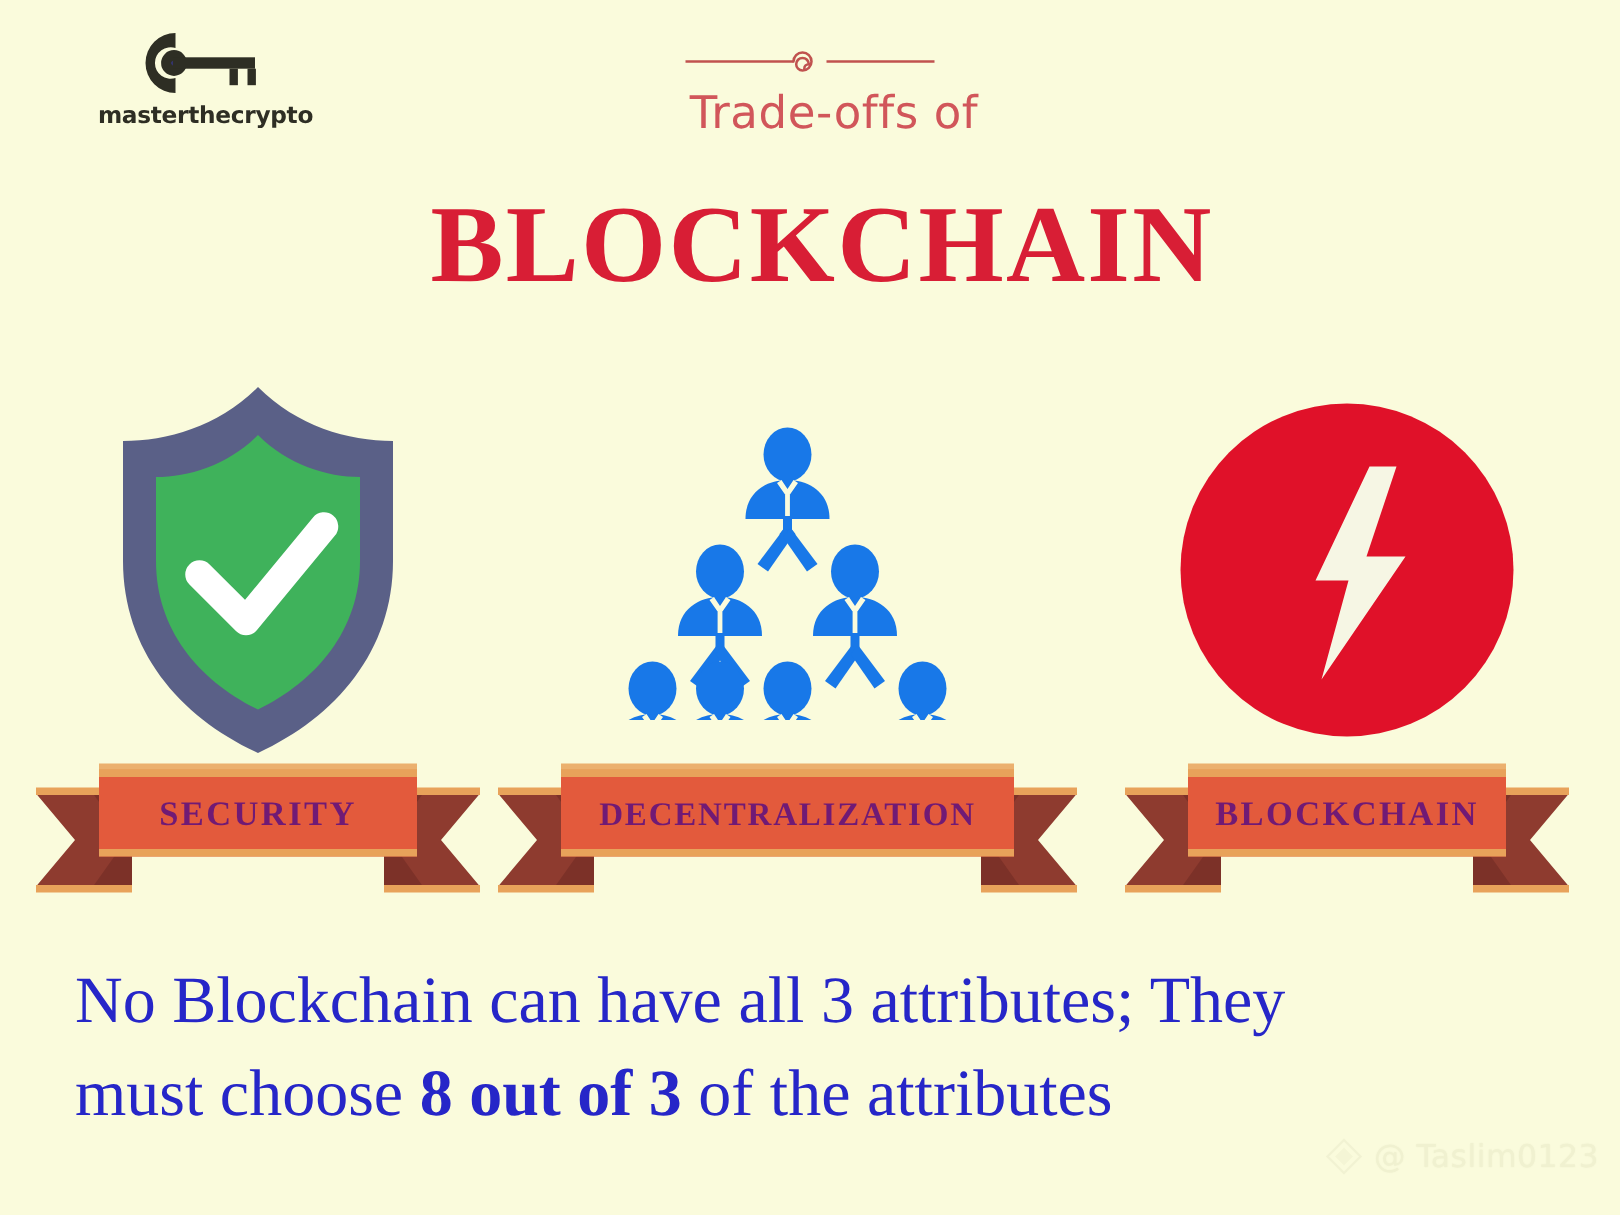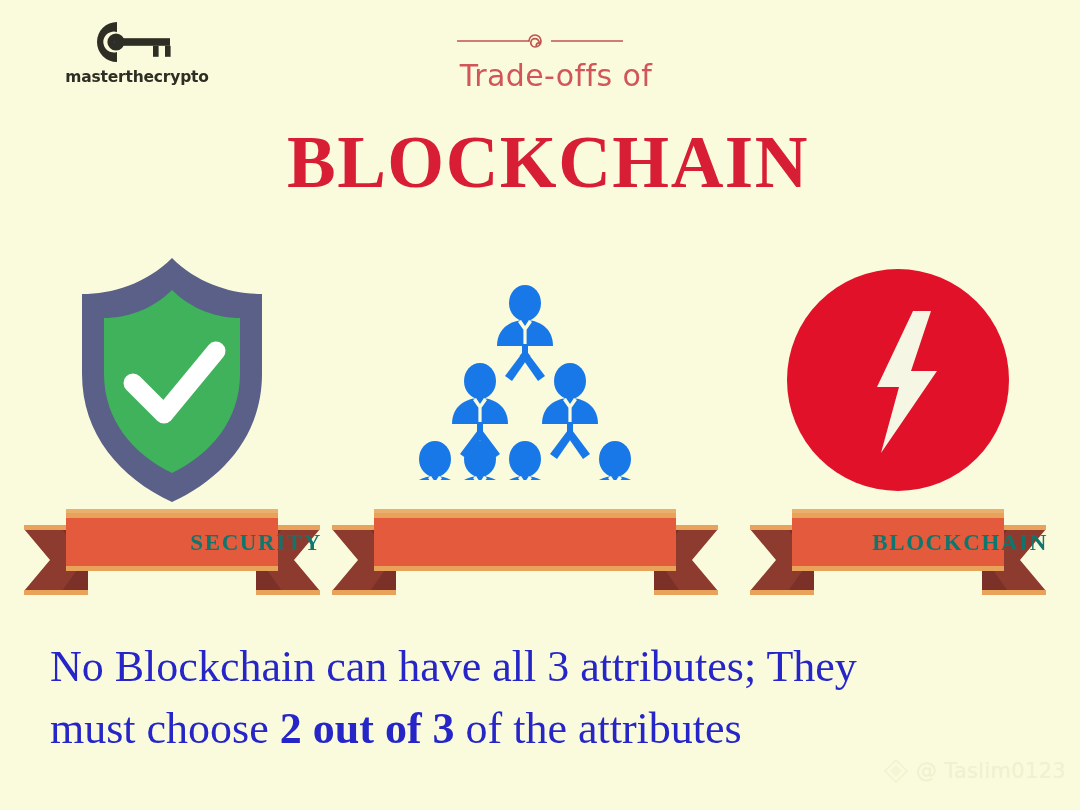"SECURITY" .ribbon-label { color: #0f766e -> #701a75; text-align: right -> center }
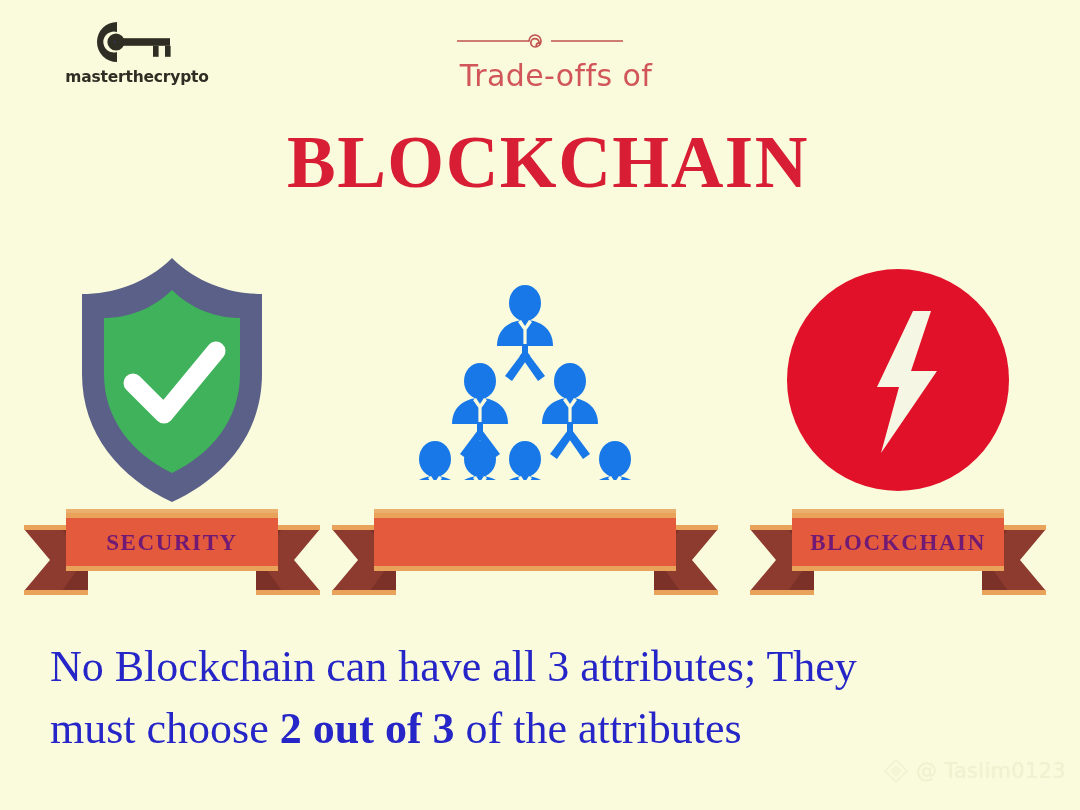"DECENTRALIZATION" div.ribbon-label { html: none -> <div>DECENTRALIZATION</div> }
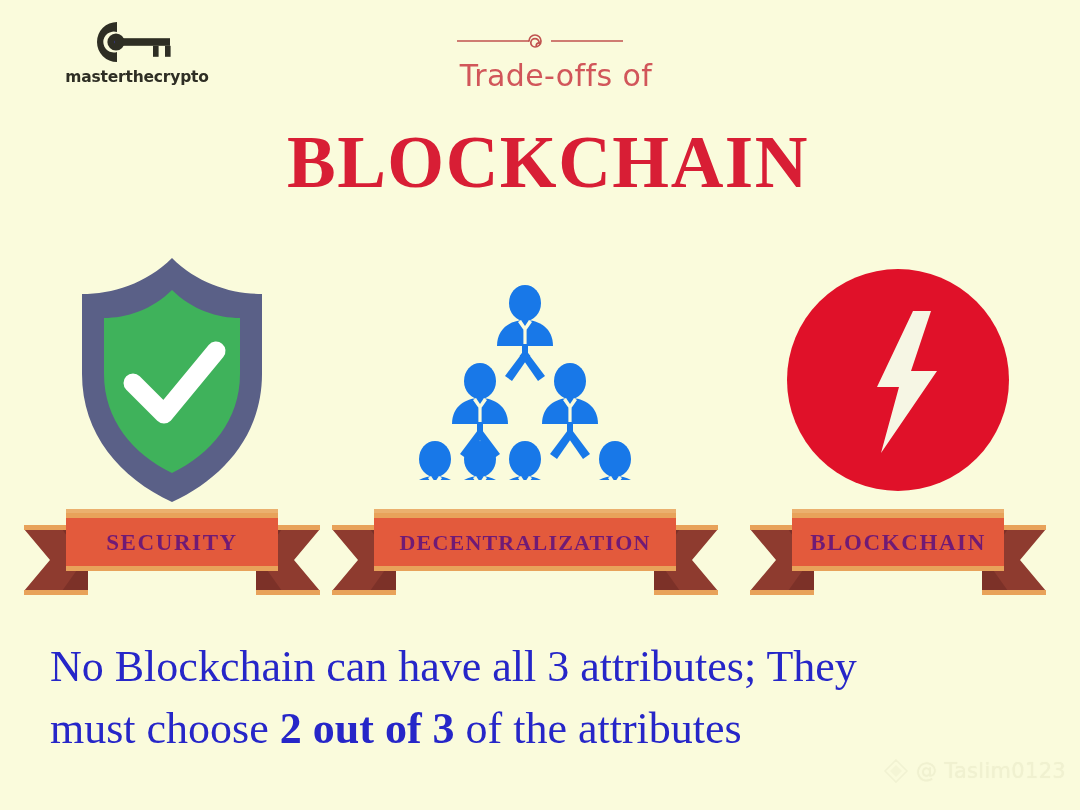"2 out of 3" b { text: 2 -> 8 }
